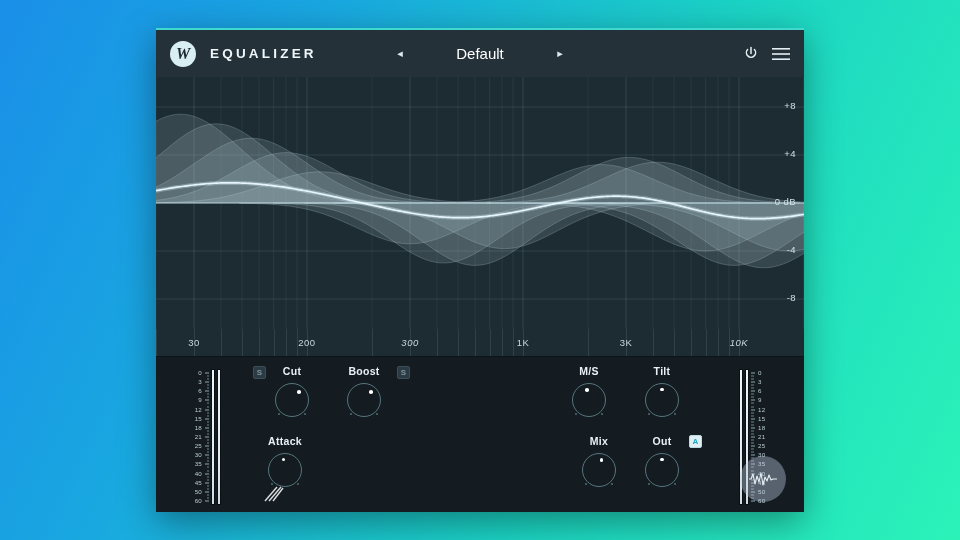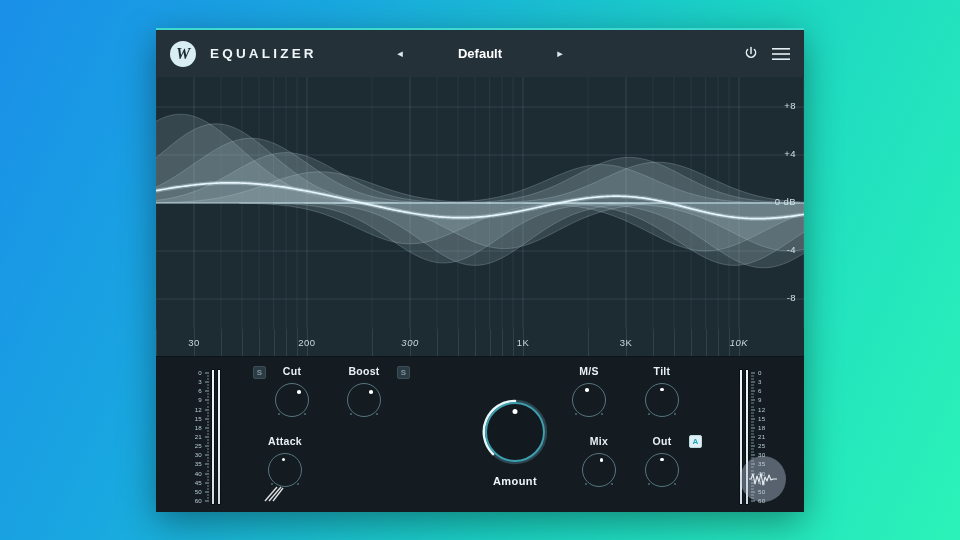"Default" #preset-name { font-size: 13px -> 15px; font-weight: 700 -> 400 }
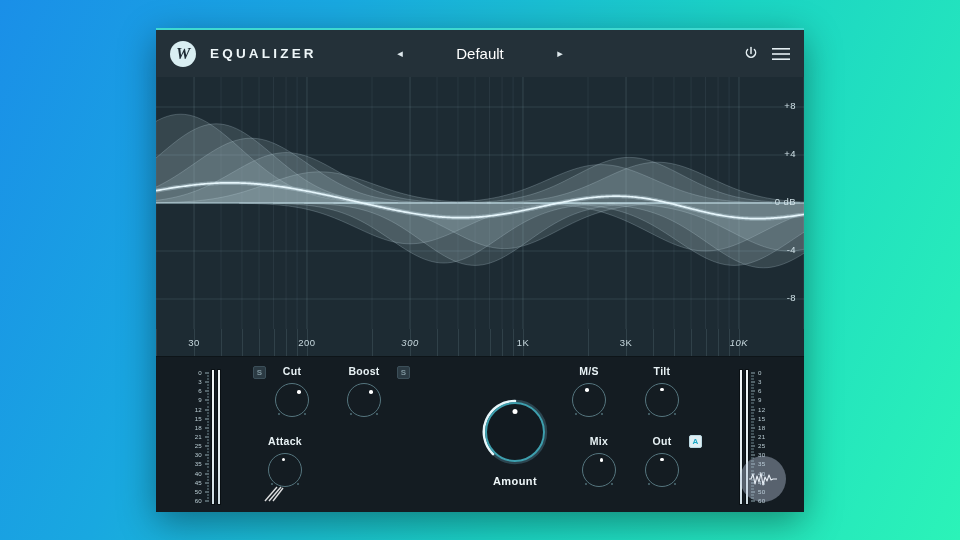"Amount" div { html: <div> <div> <svg> <circle></circle> <path></path> </svg> <div></div> <div></div> </div> <div>Amount</div> </div> -> none }
